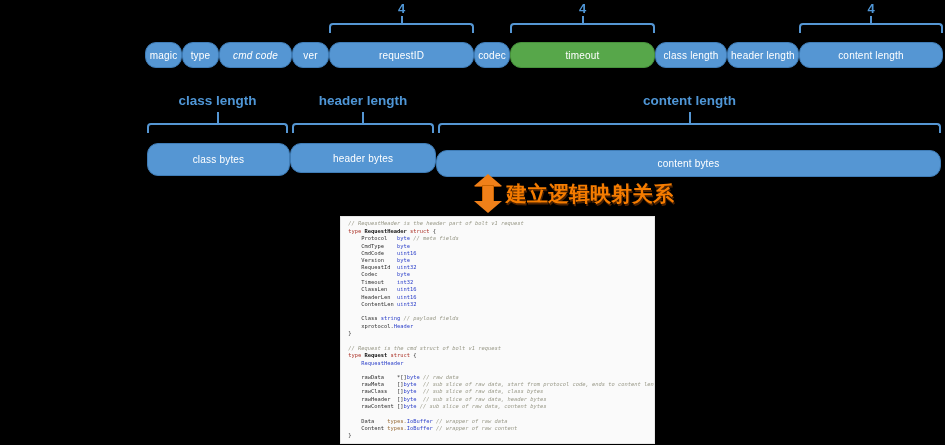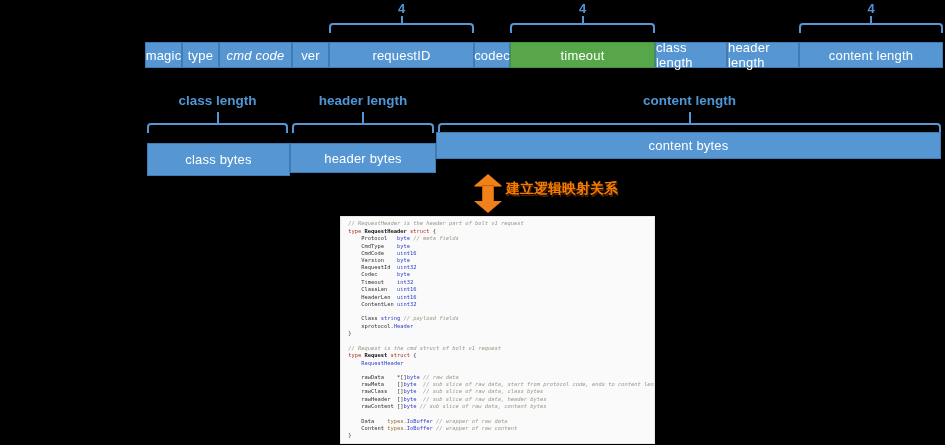"magic" .field { border-radius: none -> 11px; font-size: 13px -> 10px }
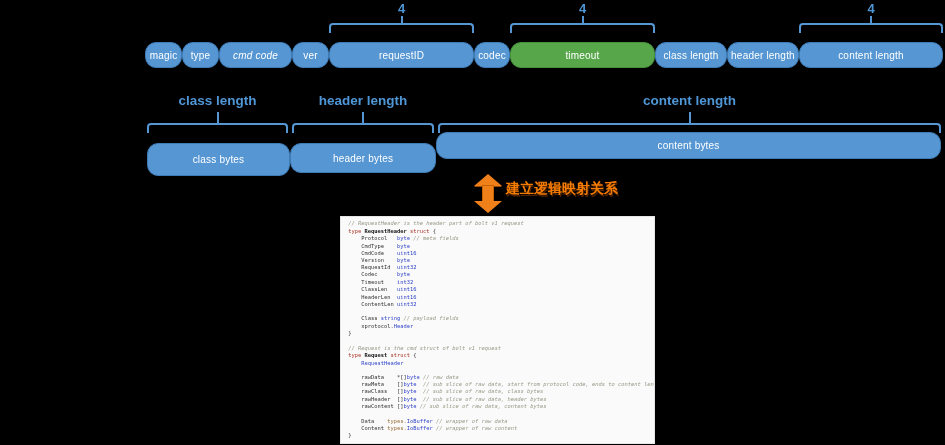"content bytes" div.field { top: 132px -> 150px }
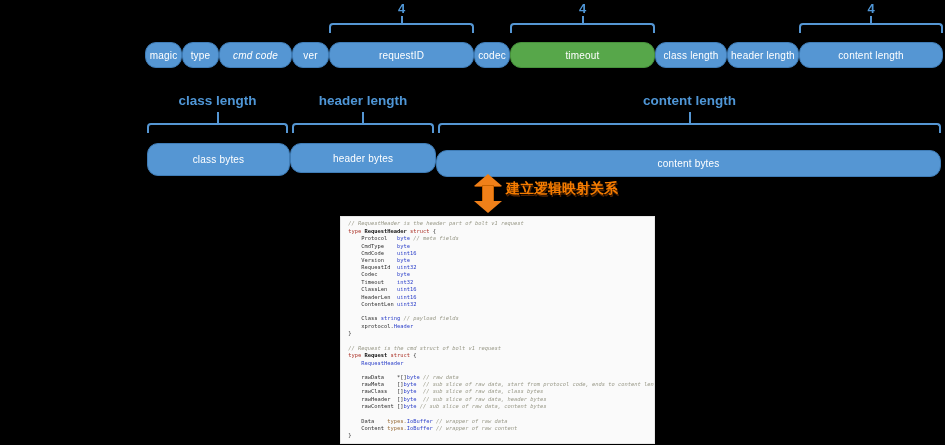"建立逻辑映射关系" #map-label { font-size: 14px -> 21px }
